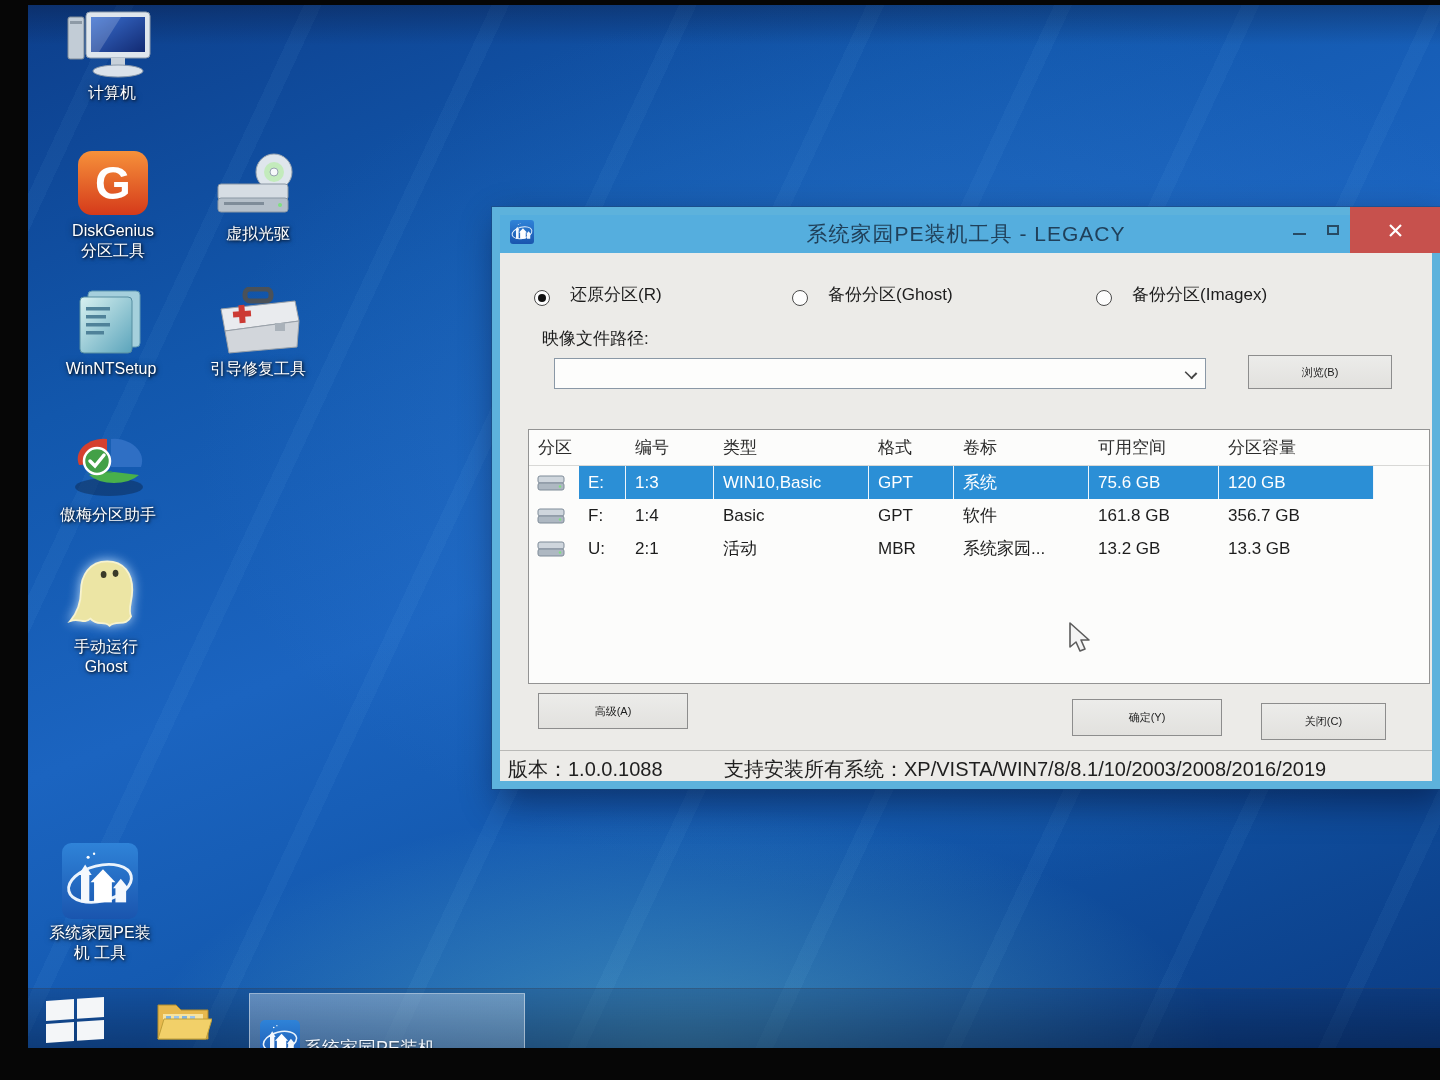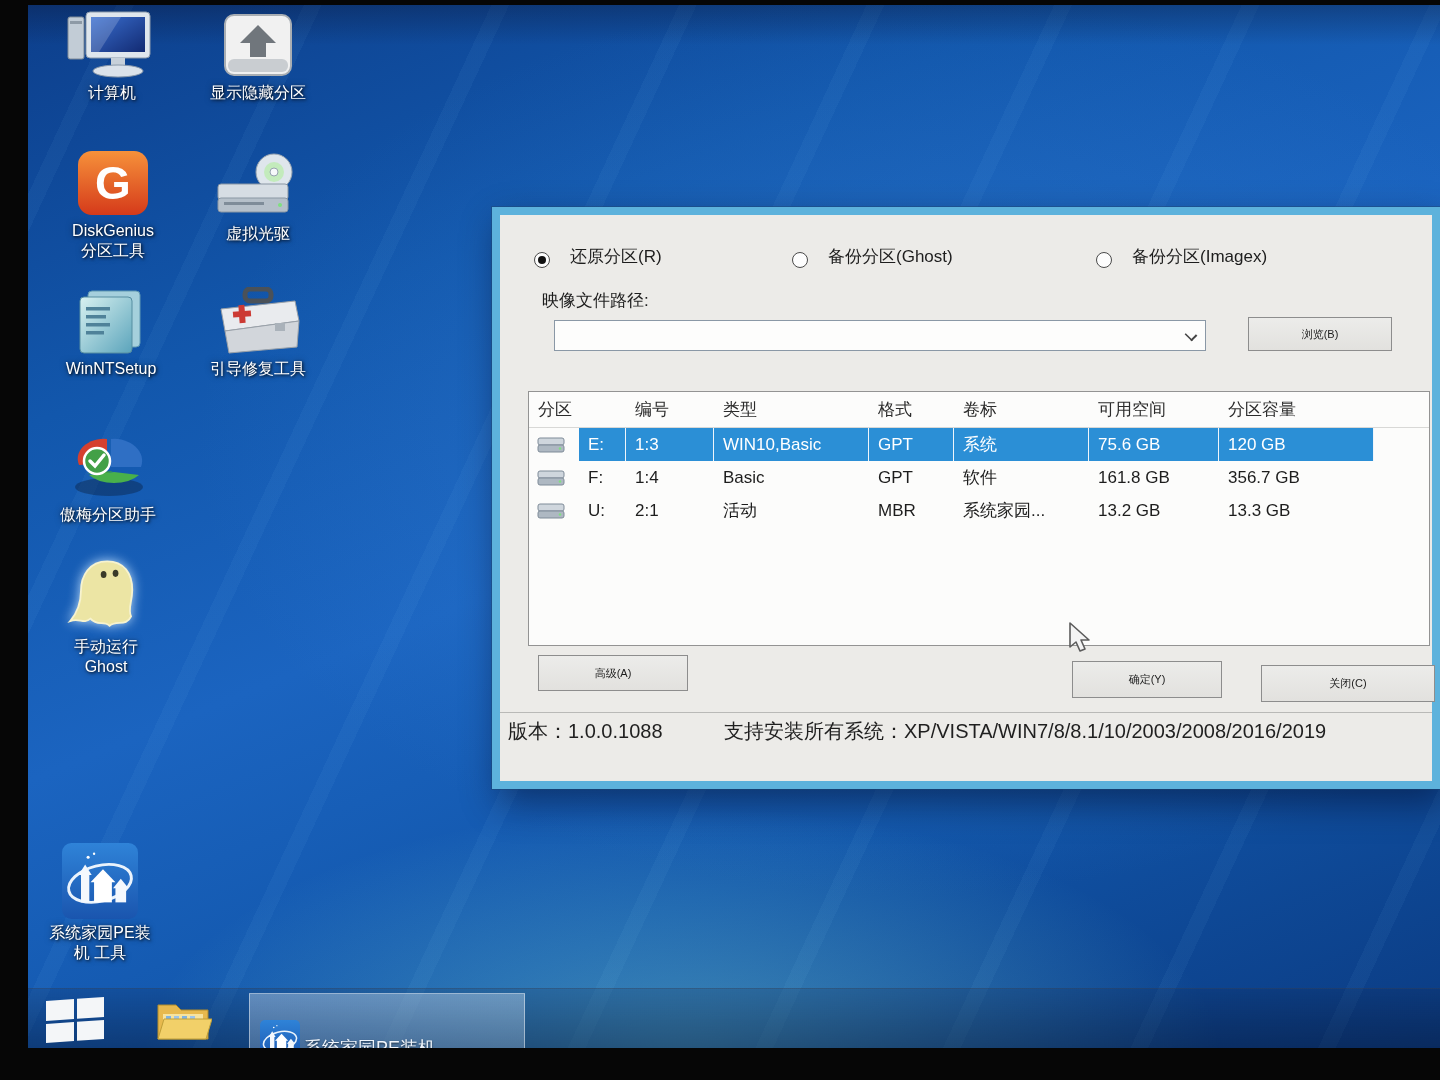"显示隐藏分区" div.dicon { html: <div> <div> <svg> <rect></rect> <rect></rect> <polygon></polygon> </svg> </div> <div>显示隐藏分区</div> </div> -> none }
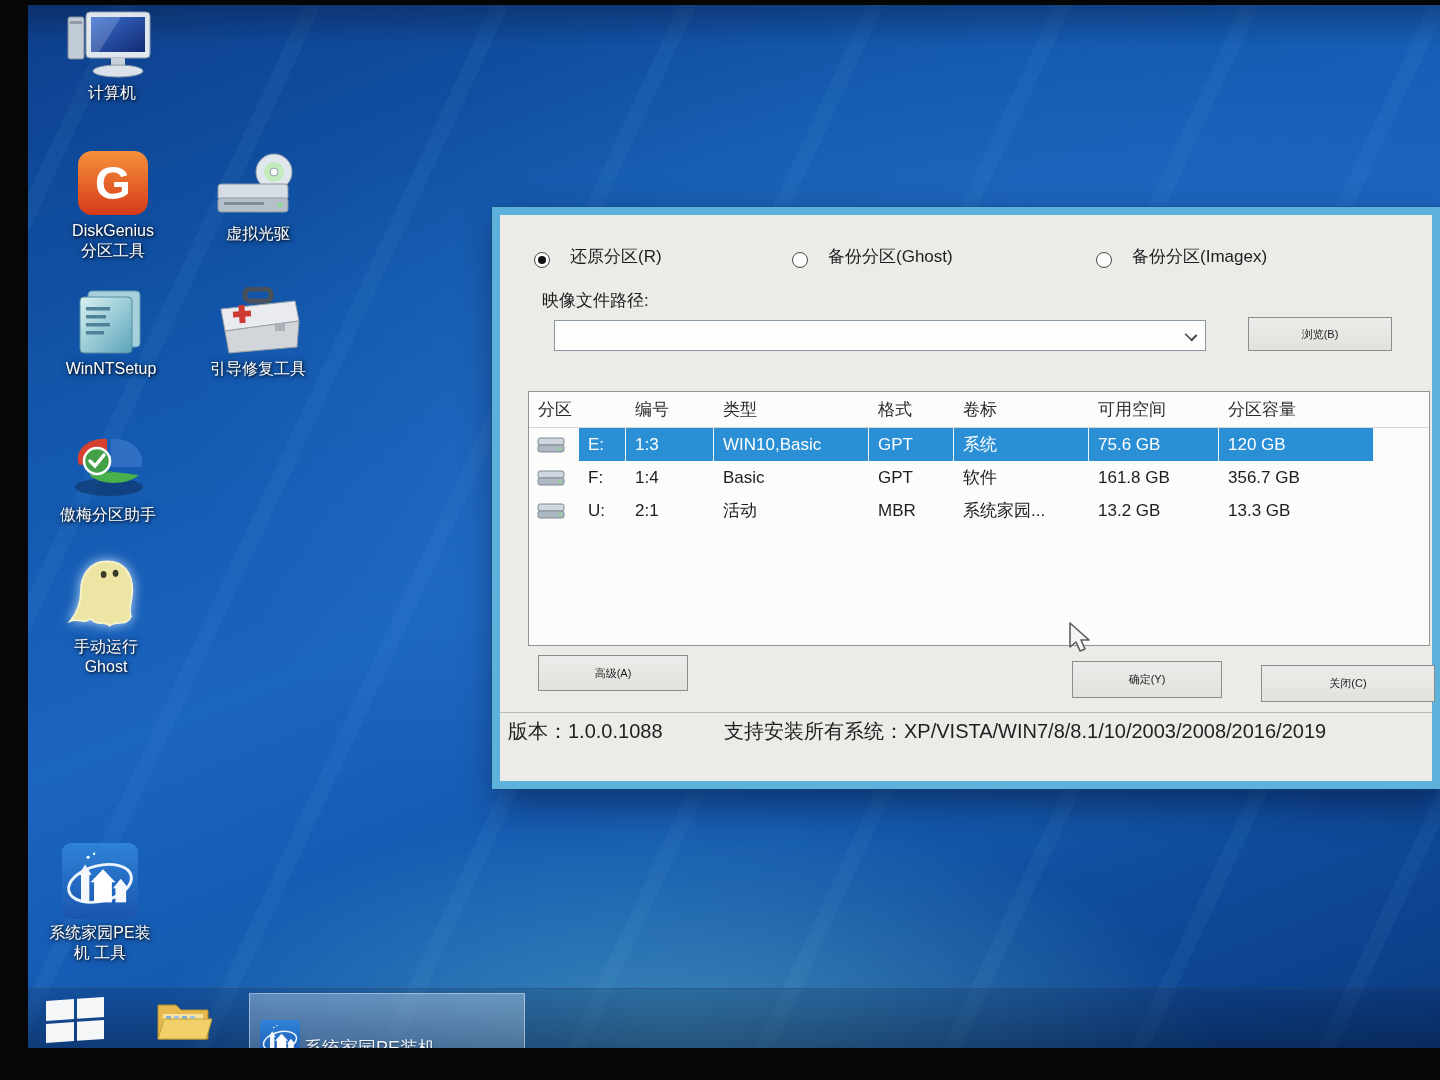"系统家园PE装机工具 - LEGACY" div.titlebar { html: none -> <div> <span> <svg> <use></use> </svg> </span> <span>系统家园PE装机工具 - LEGACY</span> <div> <div> <i></i> </div> <div> <i></i> </div> <div> <svg> <path></path> </svg> </div> </div> </div> }
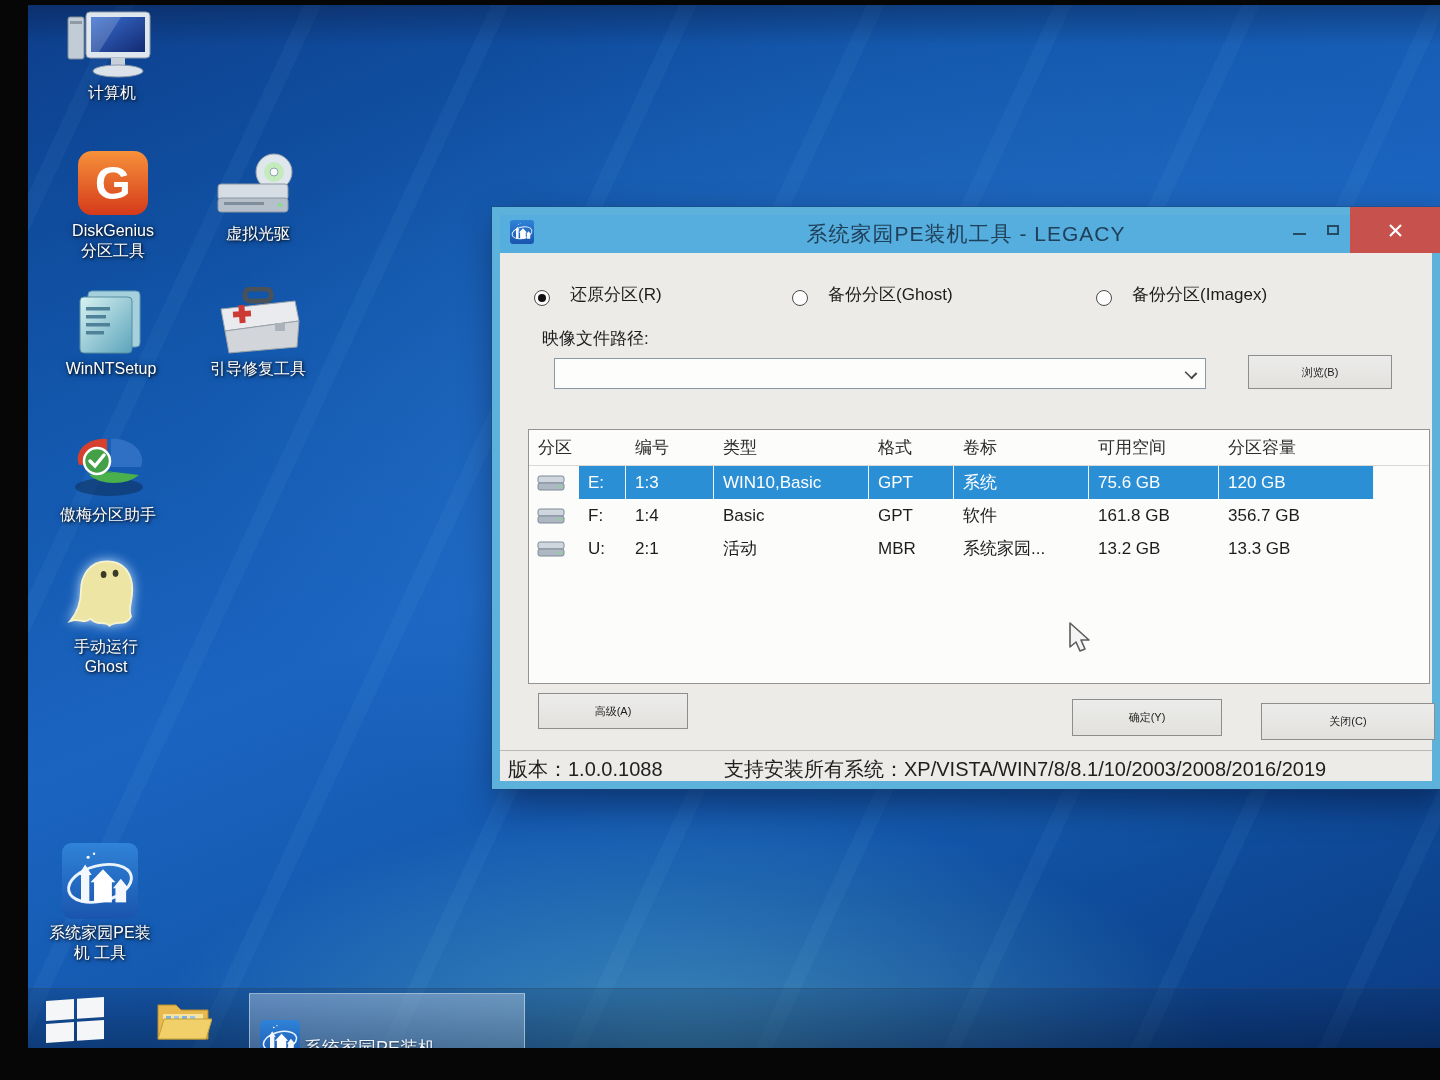"关闭(C)" .btn-close { width: 174px -> 125px }
